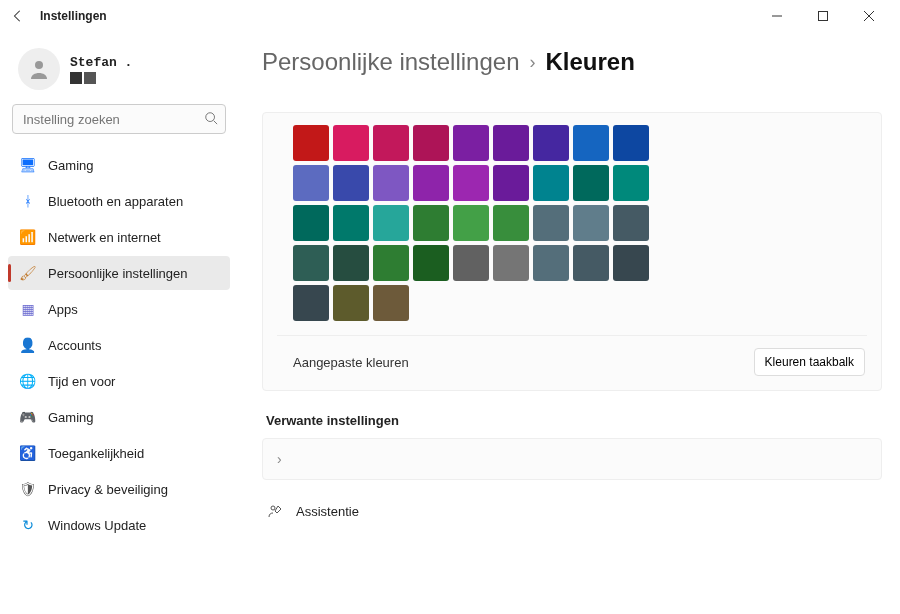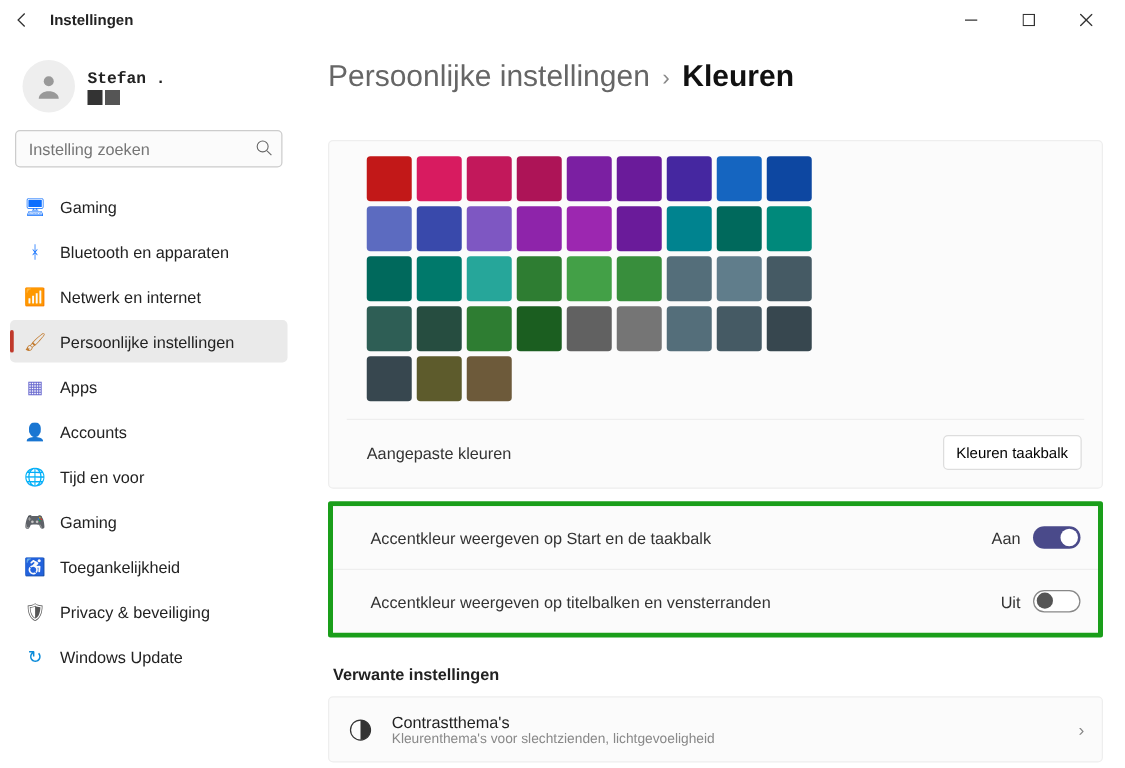"Accentkleur weergeven op Start en" div.highlight-group { html: <div> <div> <span>Accentkleur weergeven op Start en de taakbalk</span> <div> <span>Aan</span> <div></div> </div> </div> <div> <span>Accentkleur weergeven op titelbalken en vensterranden</span> <div> <span>Uit</span> <div></div> </div> </div> </div> -> none }
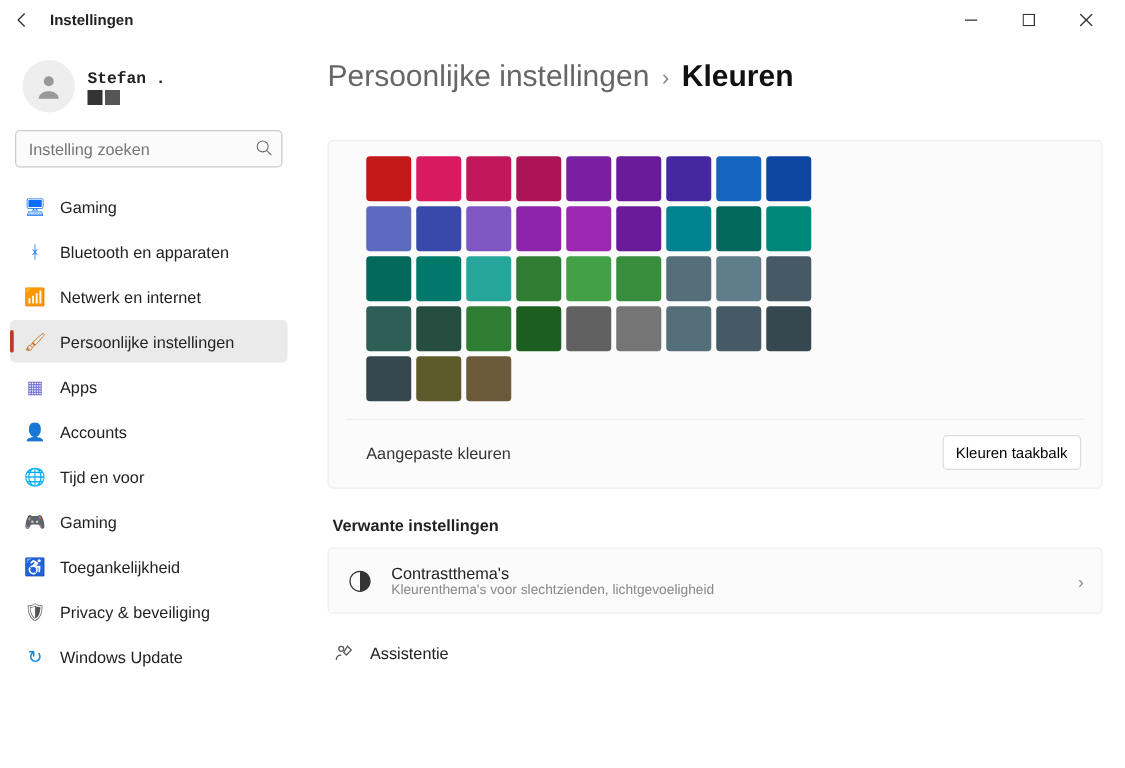"Contrastthema's" div.card-left { html: <div> <div> <svg> <circle></circle> <path></path> </svg> </div> <div> <div>Contrastthema's</div> <div>Kleurenthema's voor slechtzienden, lichtgevoeligheid</div> </div> </div> -> none }
